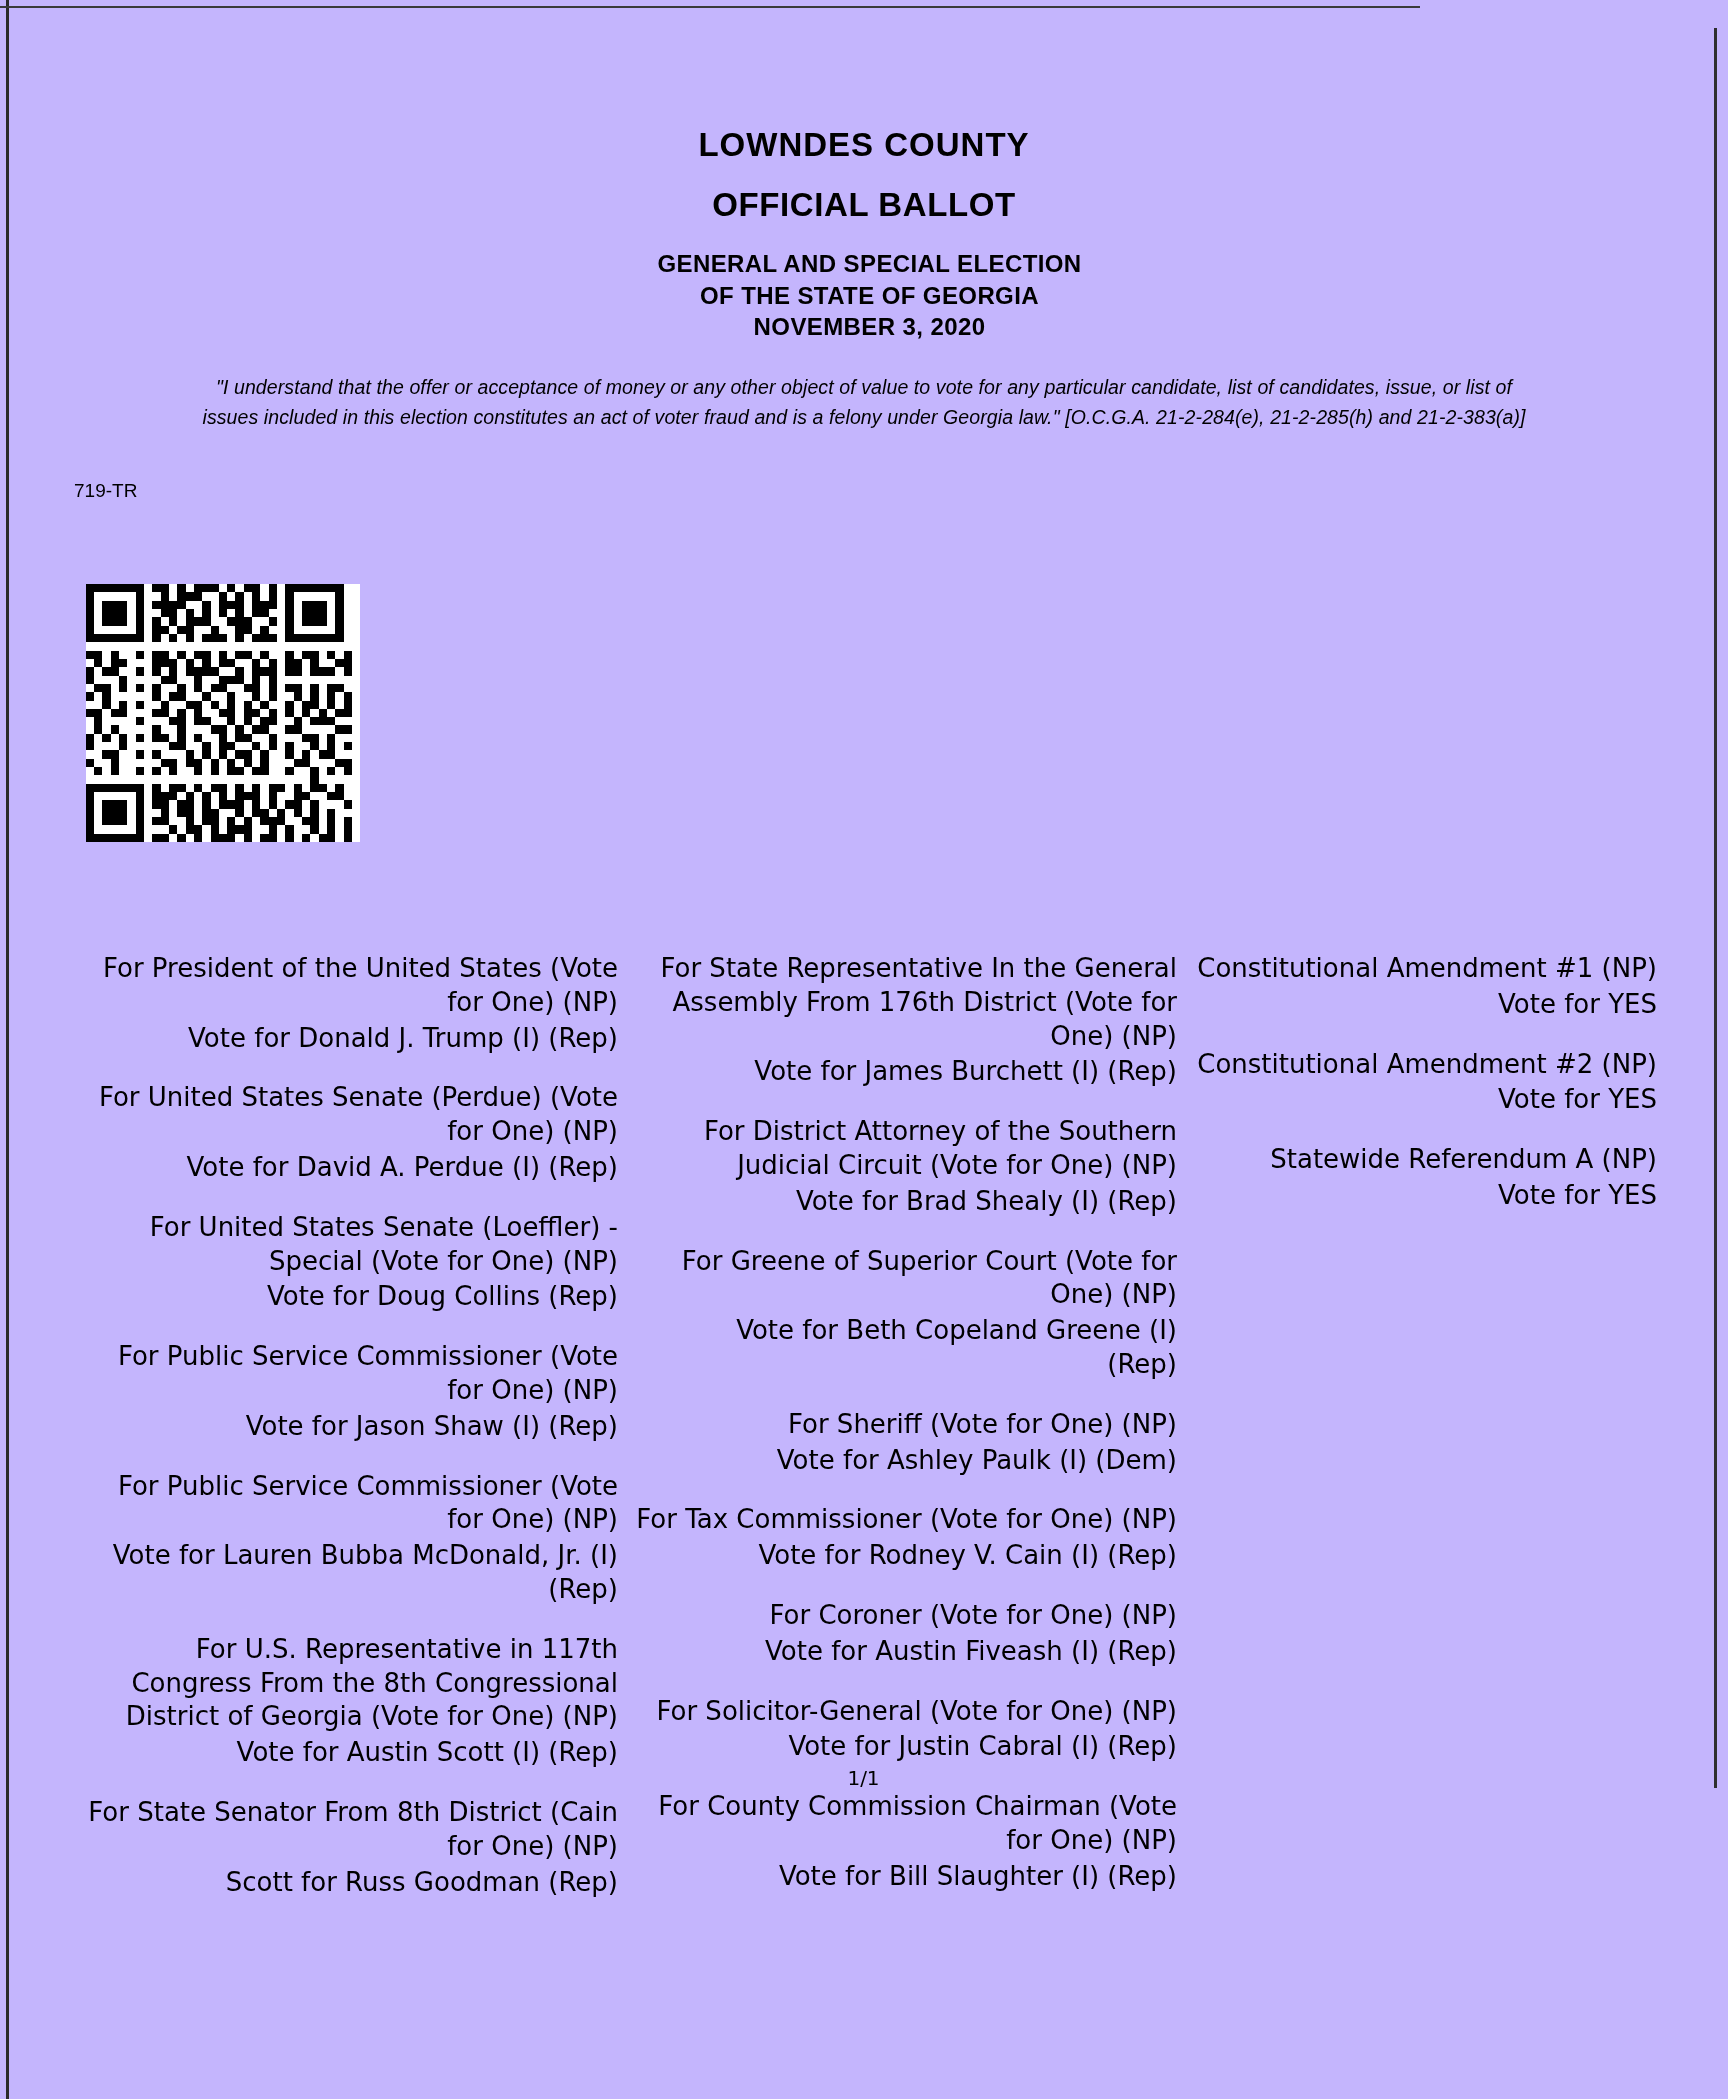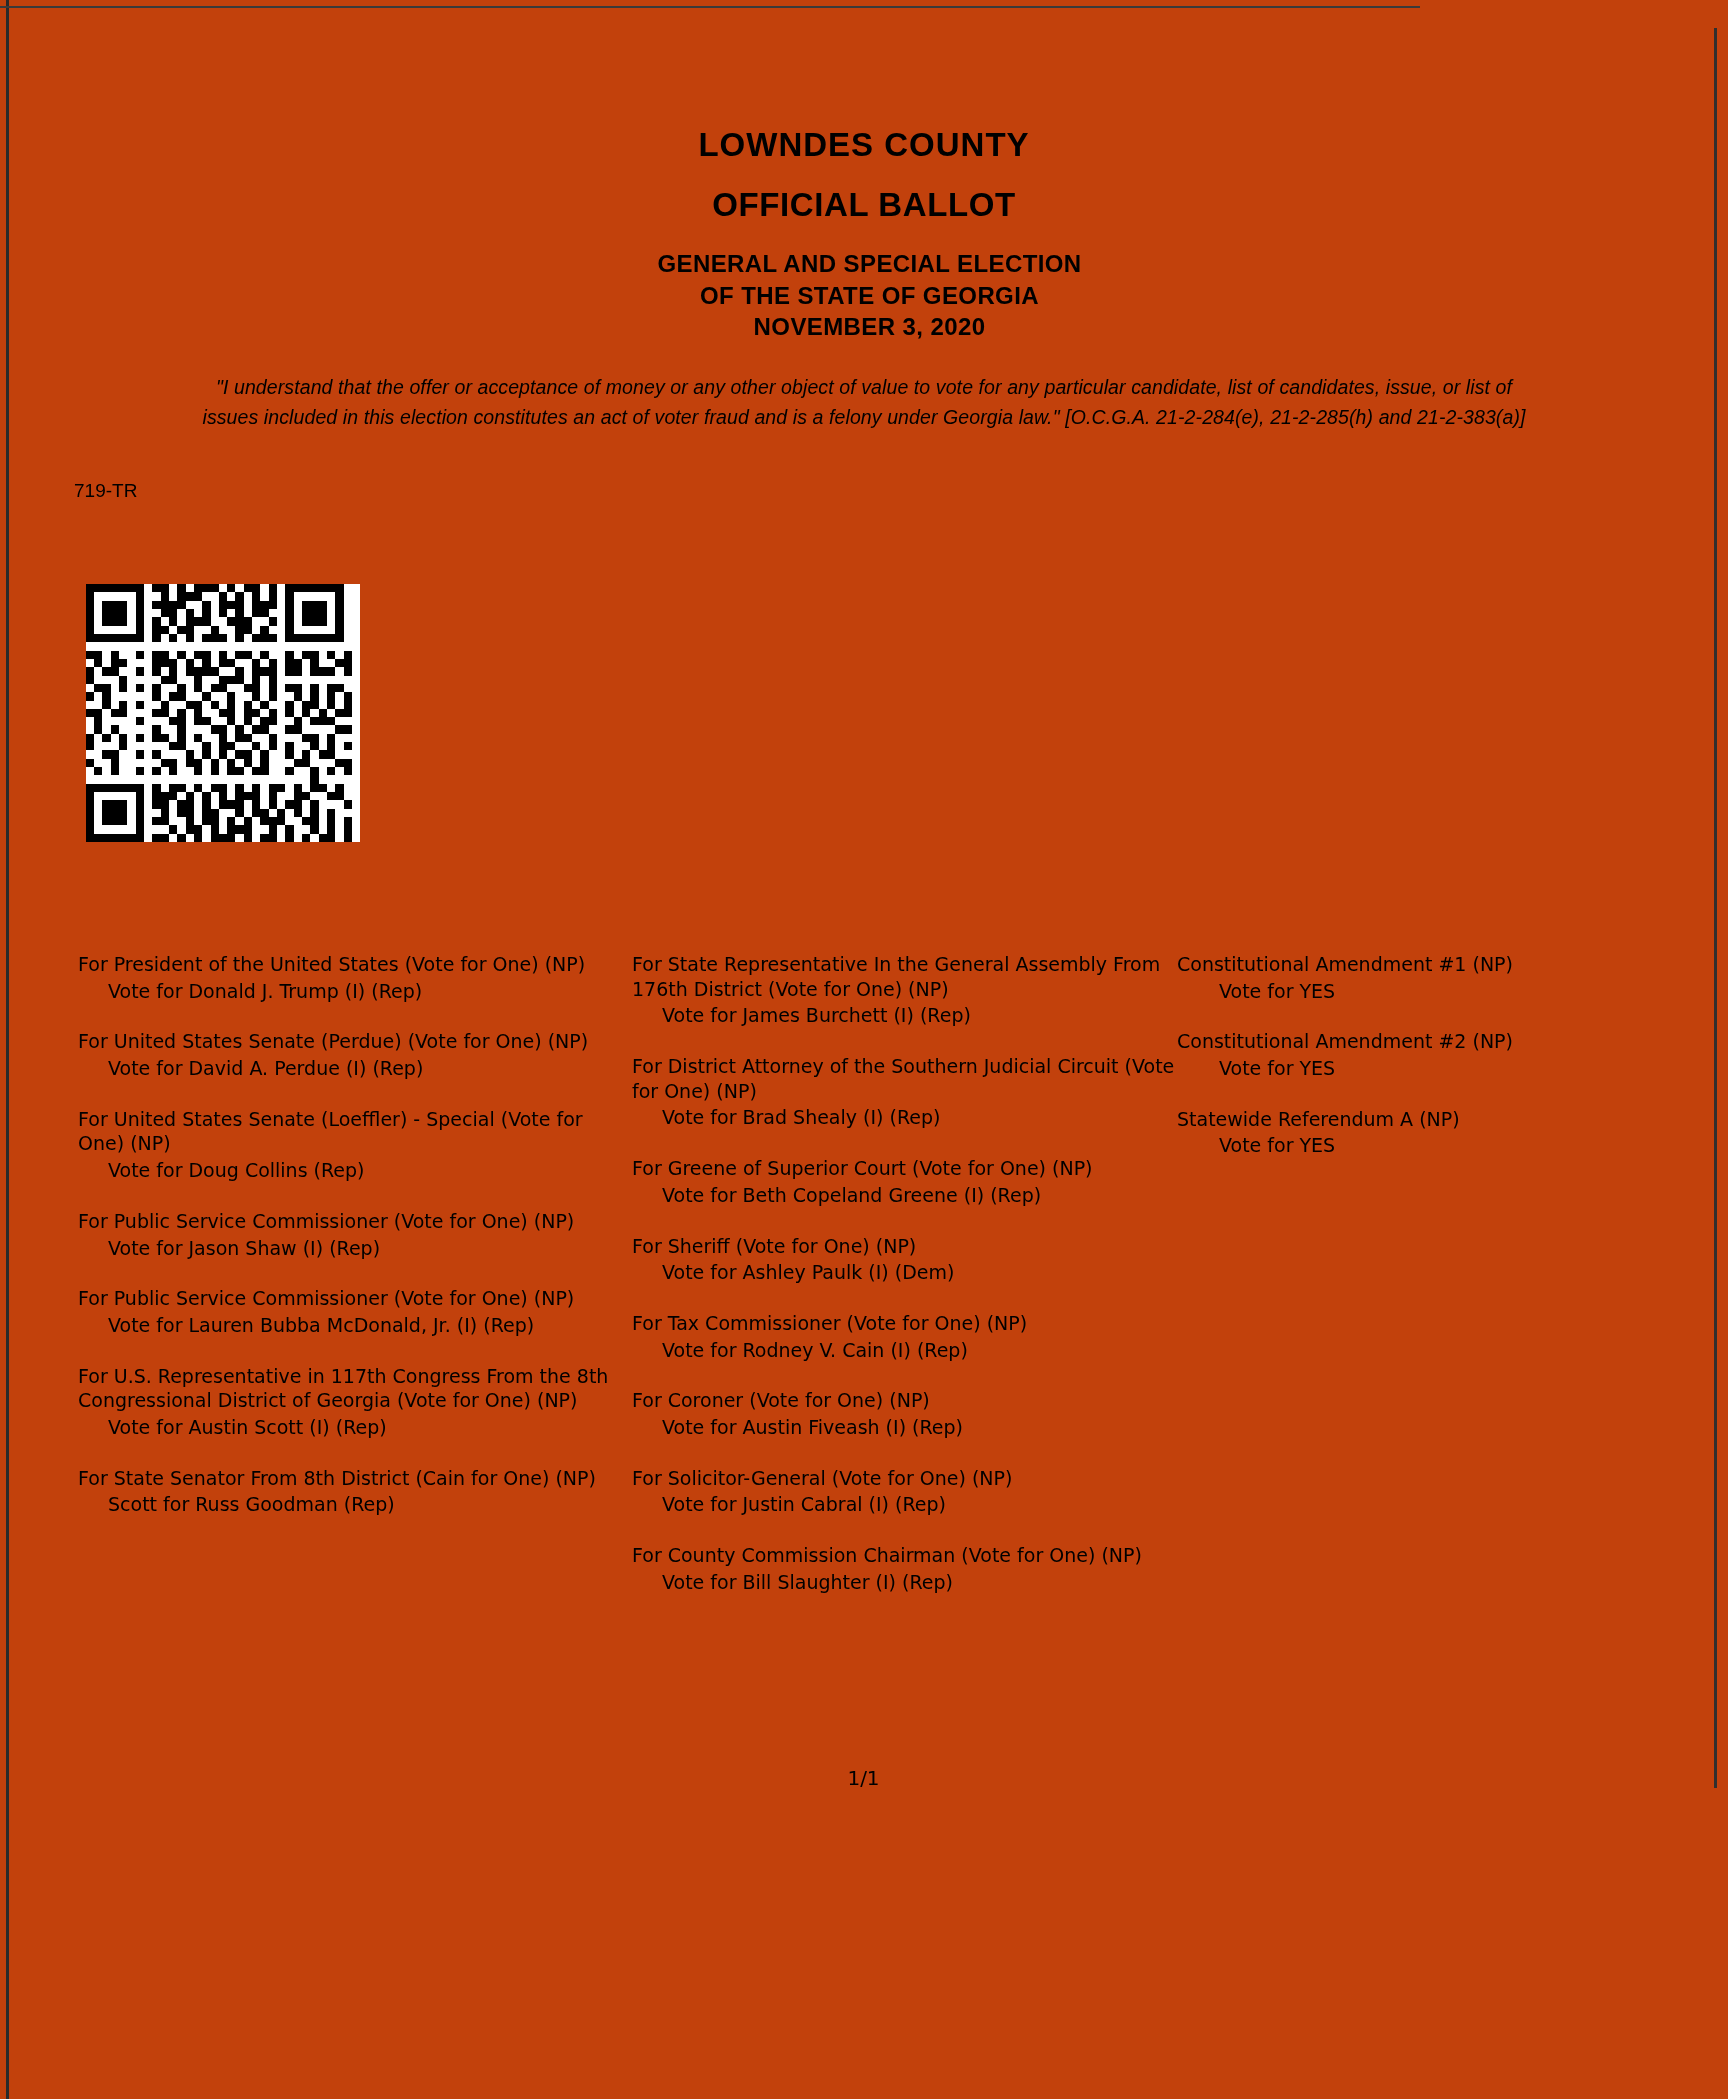"LOWNDES COUNTY" .page { background: #c2410c -> #c4b5fd }
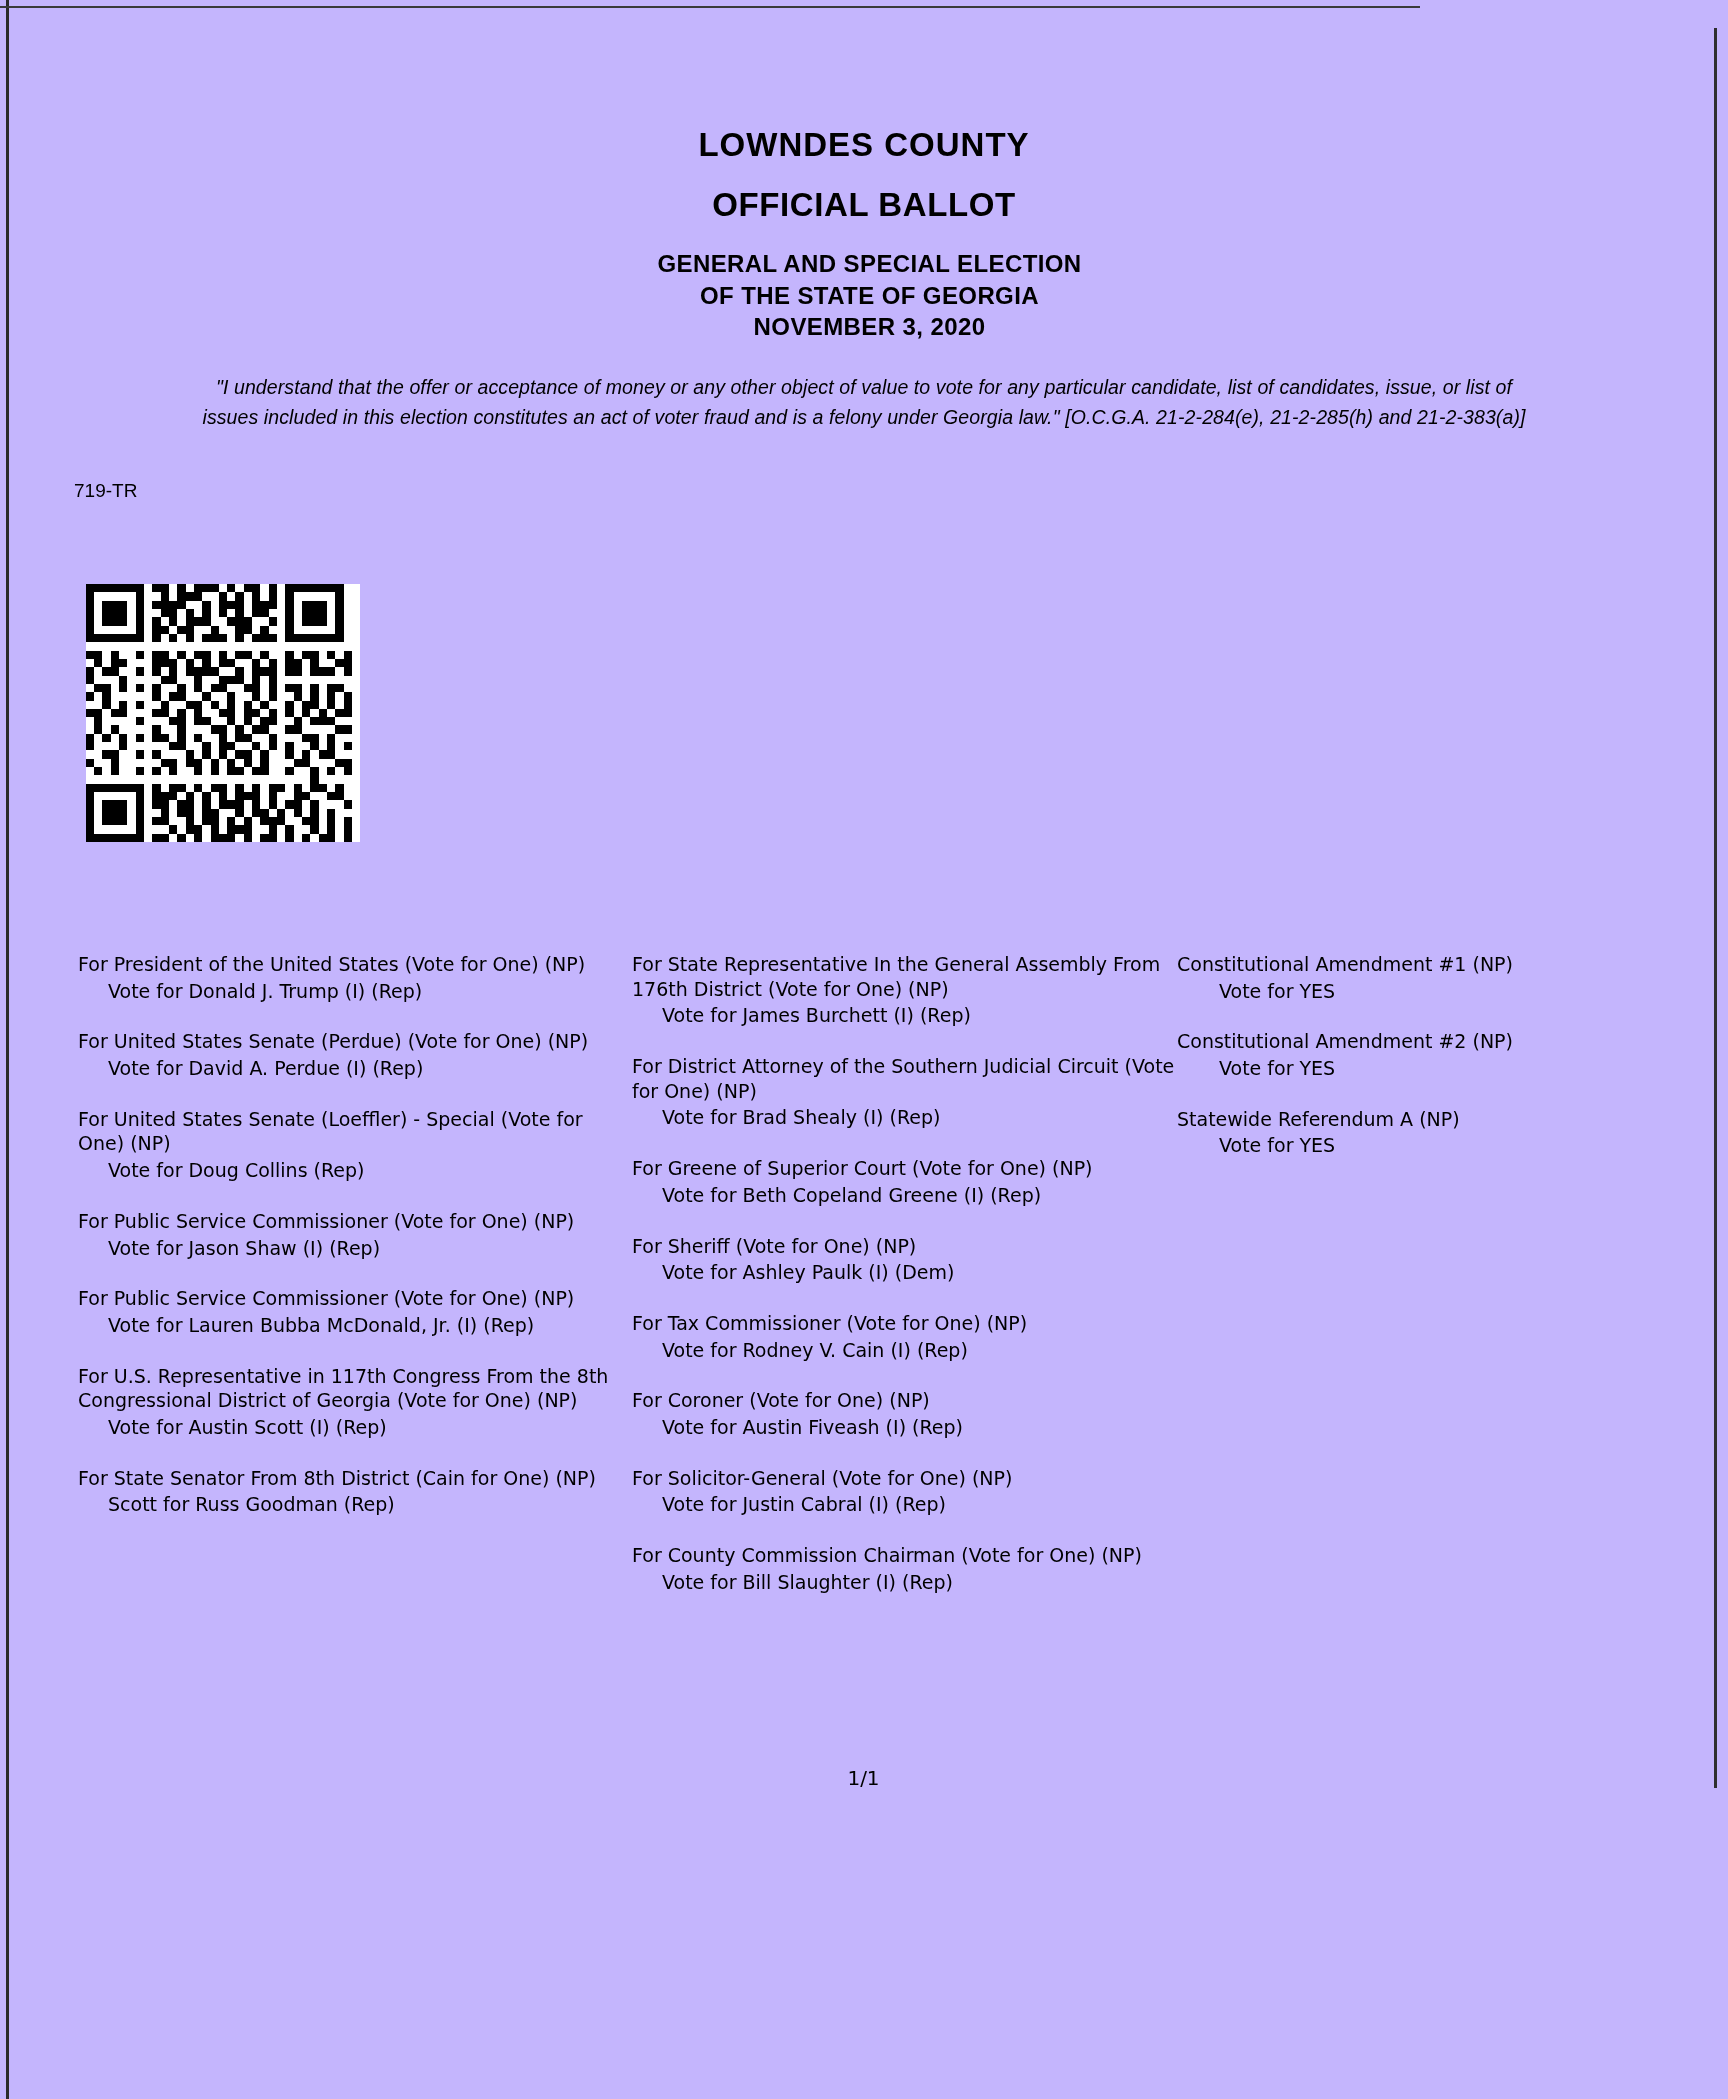"For President of the United" .col { font-size: 19px -> 26px; text-align: none -> right }
